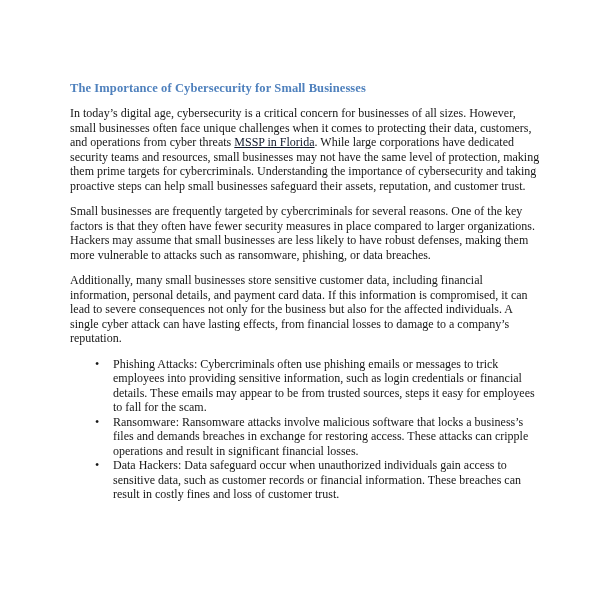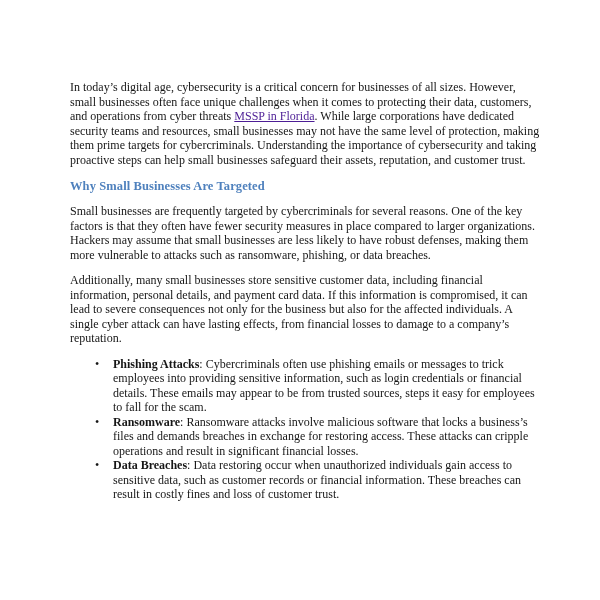"The Importance of Cybersecurity for" h1.doc-title { html: none -> <h1>The Importance of Cybersecurity for Small Businesses</h1> }
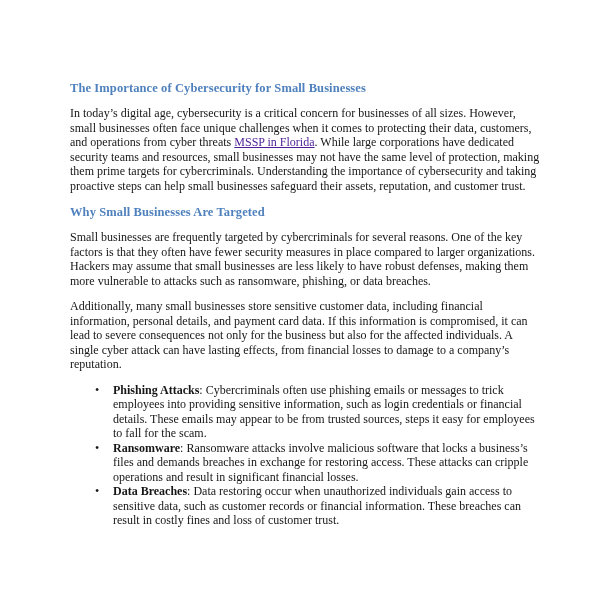"MSSP in Florida" a.doc-link { color: #4c1d95 -> #0f172a }
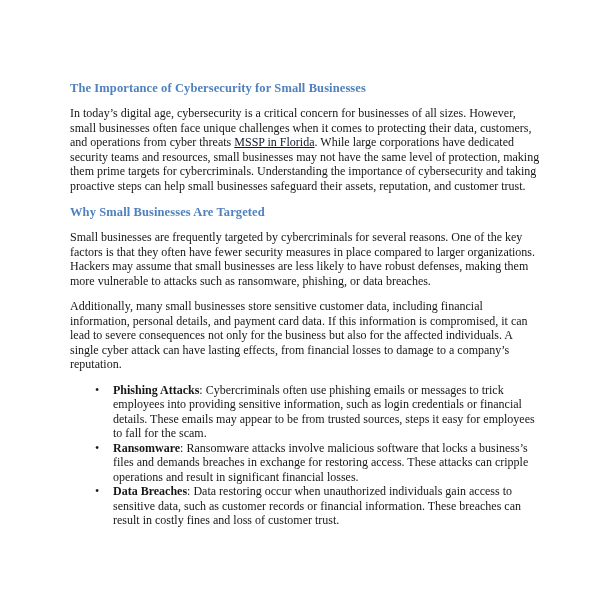"Why Small Businesses Are Targeted" h2.doc-heading { html: <h2>Why Small Businesses Are Targeted</h2> -> none }
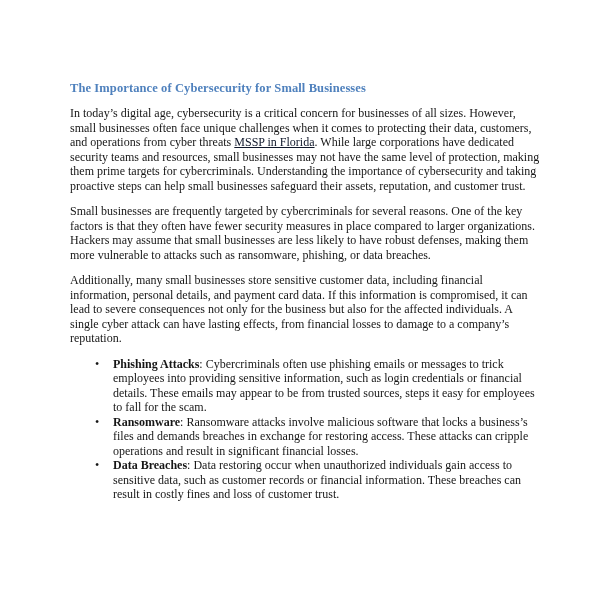"Phishing Attacks" .bold-term { font-weight: bold -> normal }
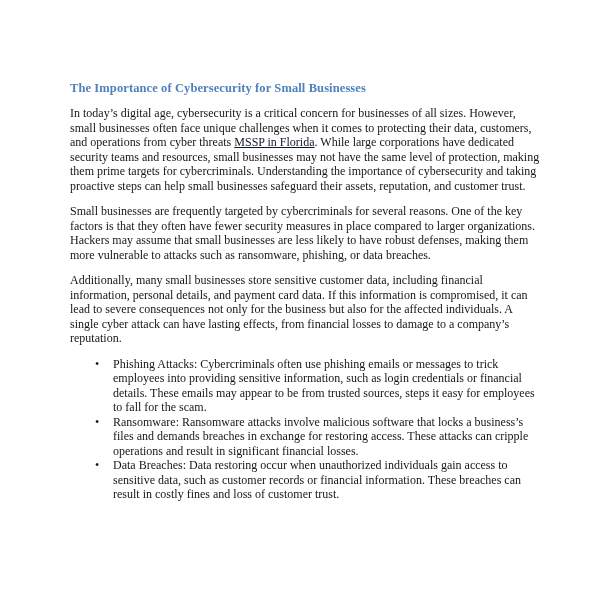"Data Breaches" span.bold-term { text: Breaches -> Hackers }
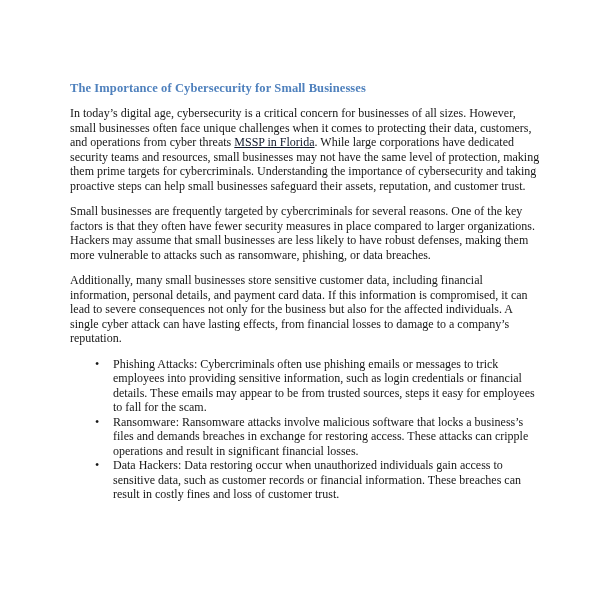": Data restoring occur when" span { text: restoring -> safeguard }
